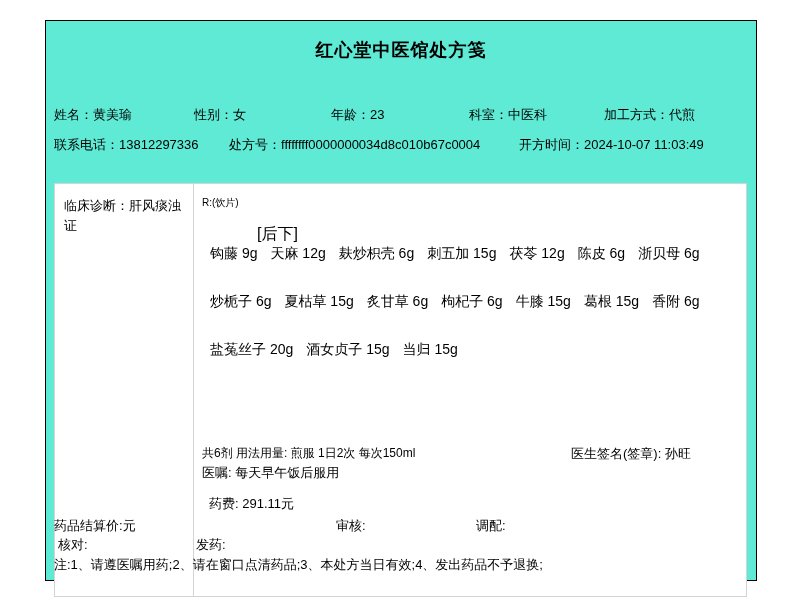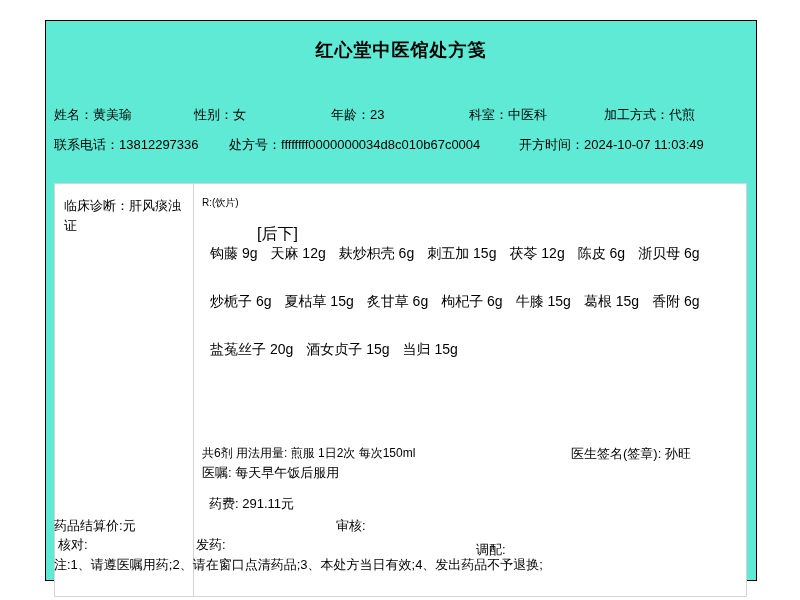"调配:" span.f { top: 521px -> 497px }
